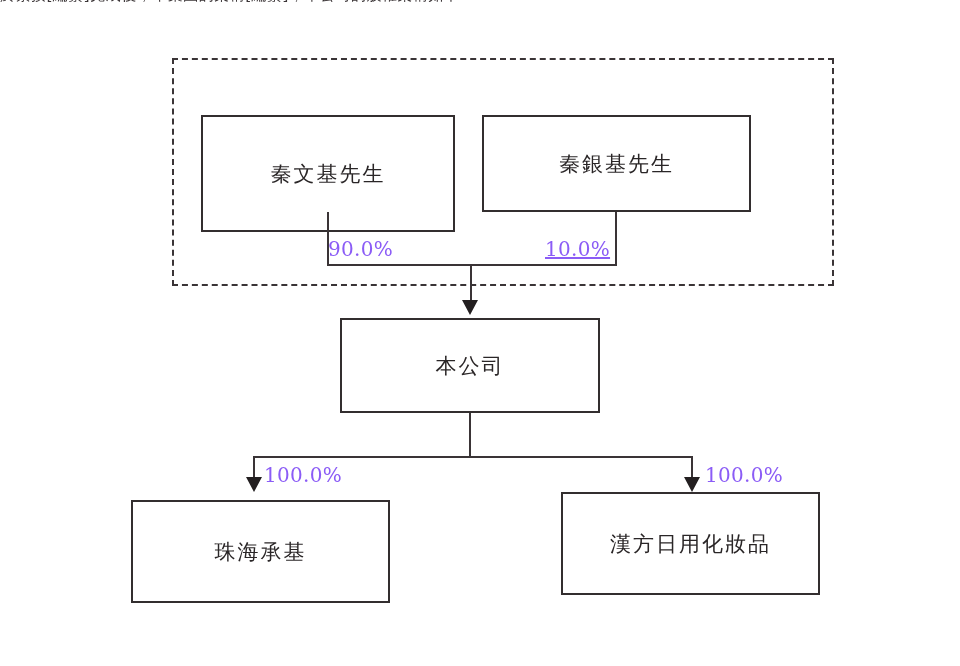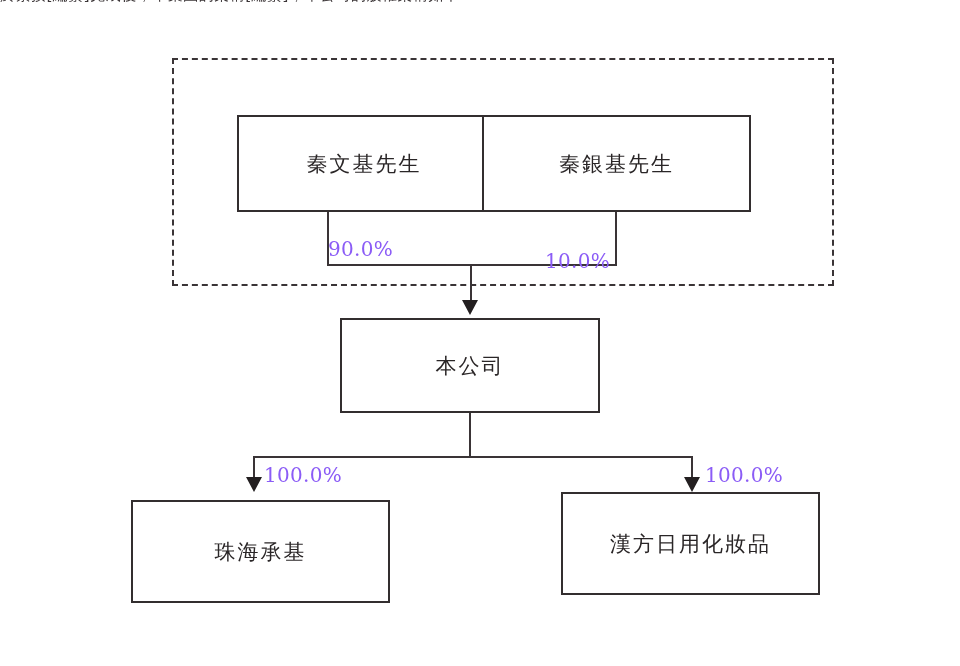"秦文基先生" #box-qin-wenji { height: 97px -> 117px; margin-left: 36px -> none }
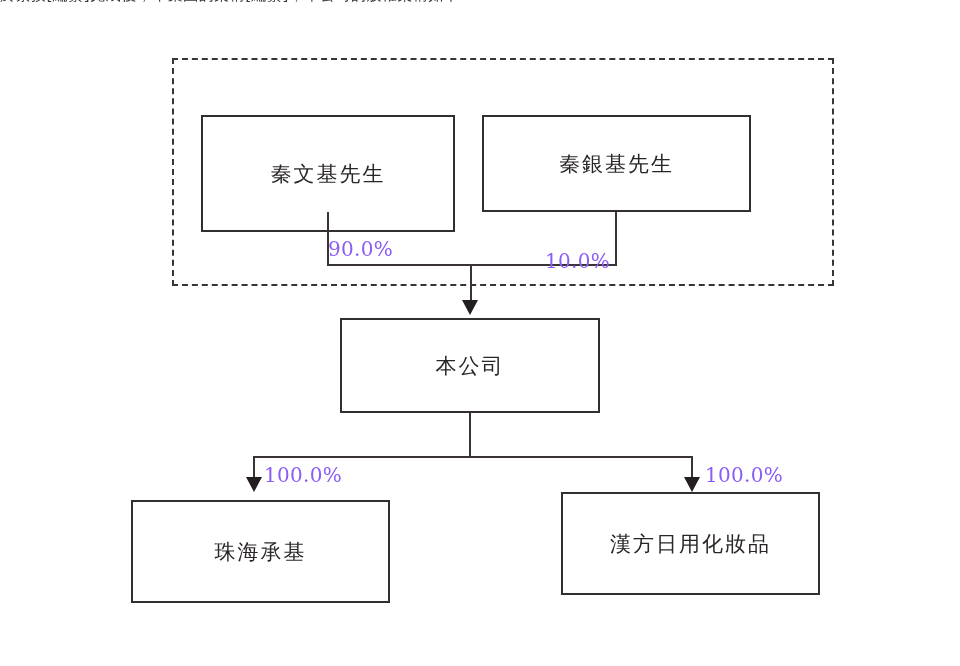"10.0%" #pct-10 { text-decoration: none -> underline; top: 249px -> 237px }
